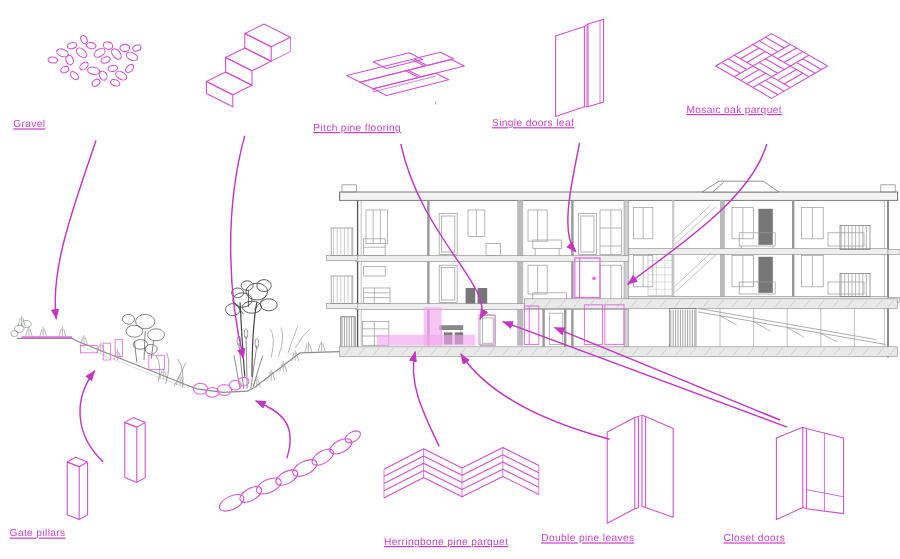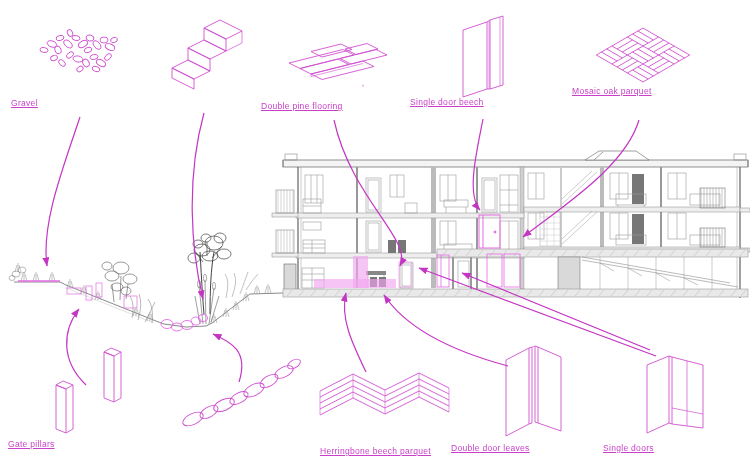"Double pine flooring" div.lbl { text: Double -> Pitch }
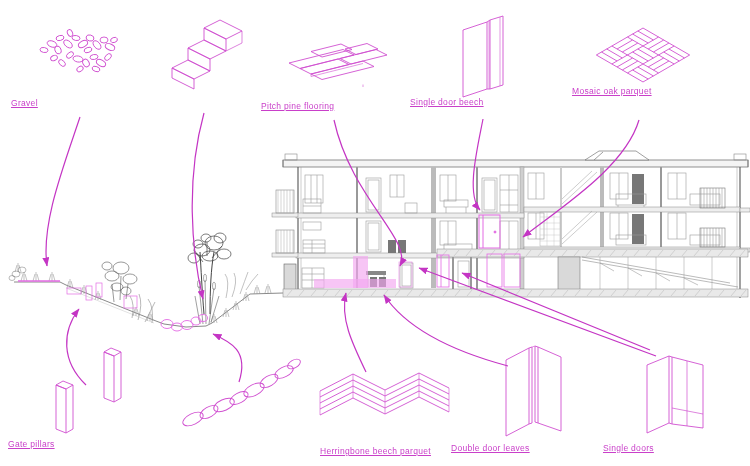"Single door beech" div.lbl { text: door beech -> doors leaf }
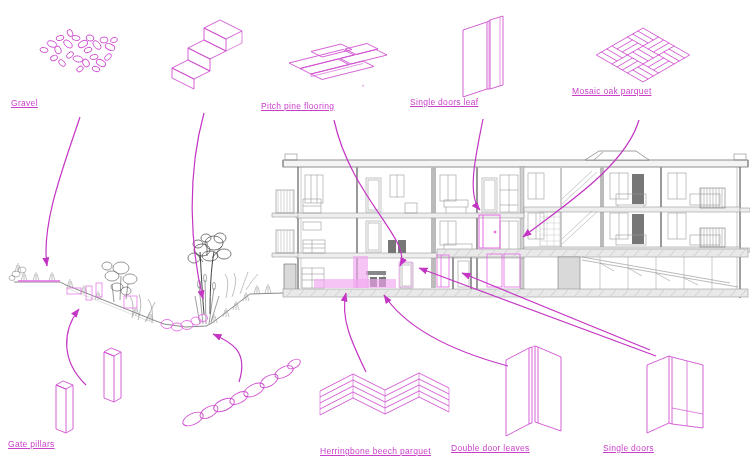"Herringbone beech parquet" div.lbl { text: beech -> pine }
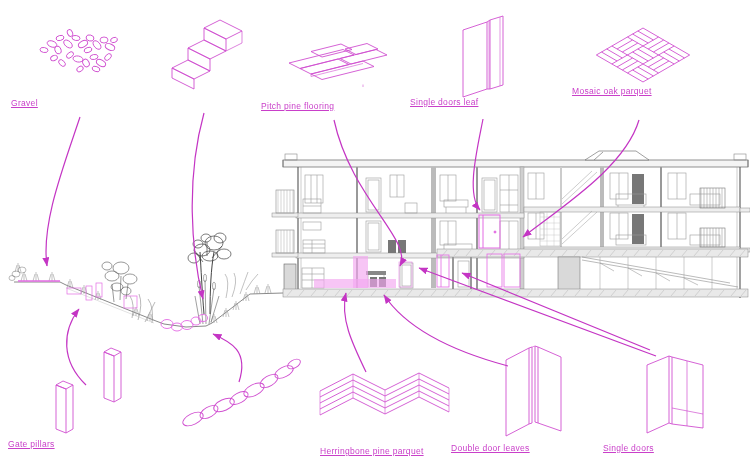"Double door leaves" div.lbl { text: door -> pine }
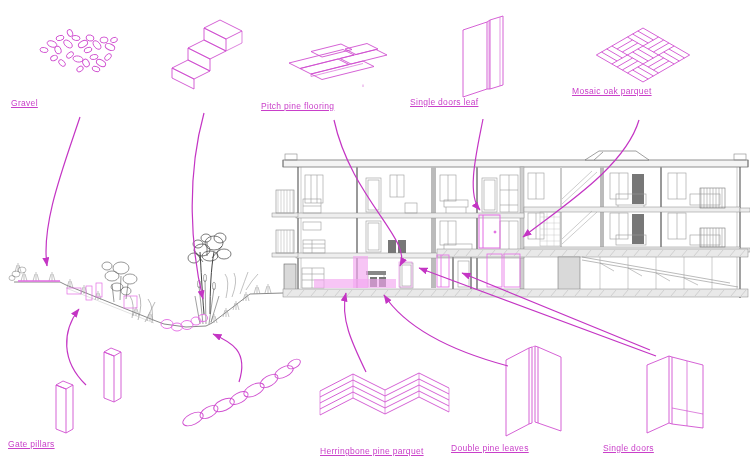"Single doors" div.lbl { text: Single -> Closet }
